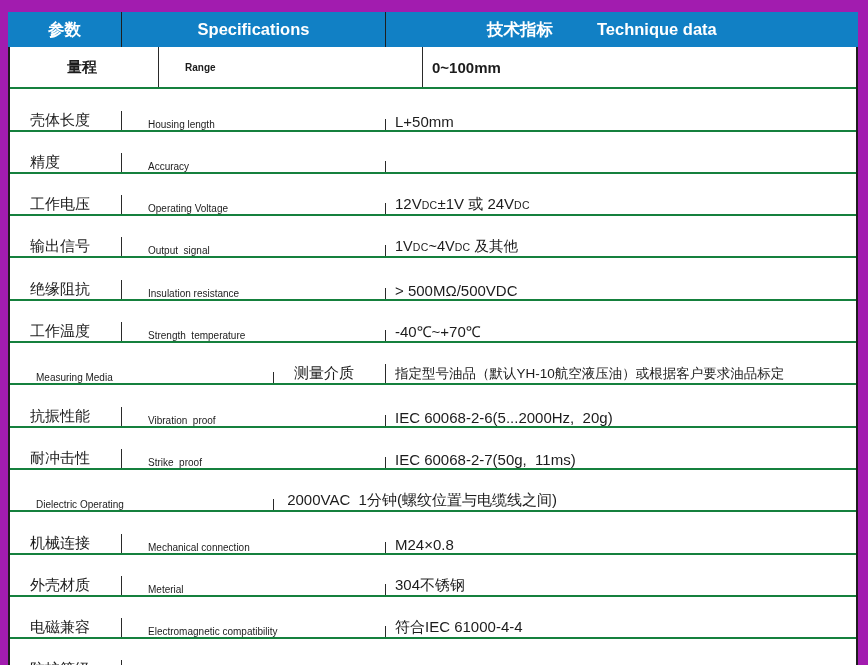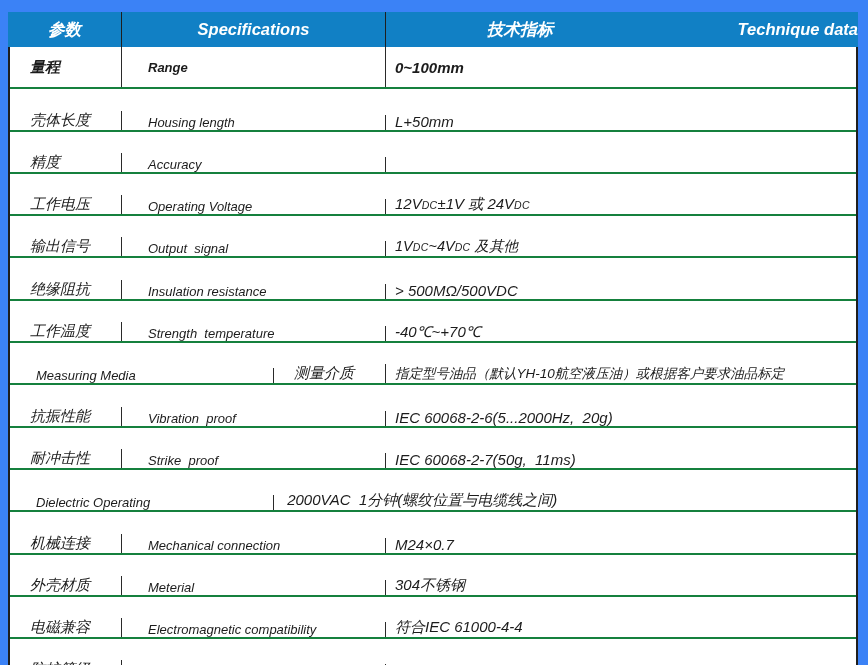"参数" .page { background: #3b82f6 -> #a21caf; font-style: italic -> none }
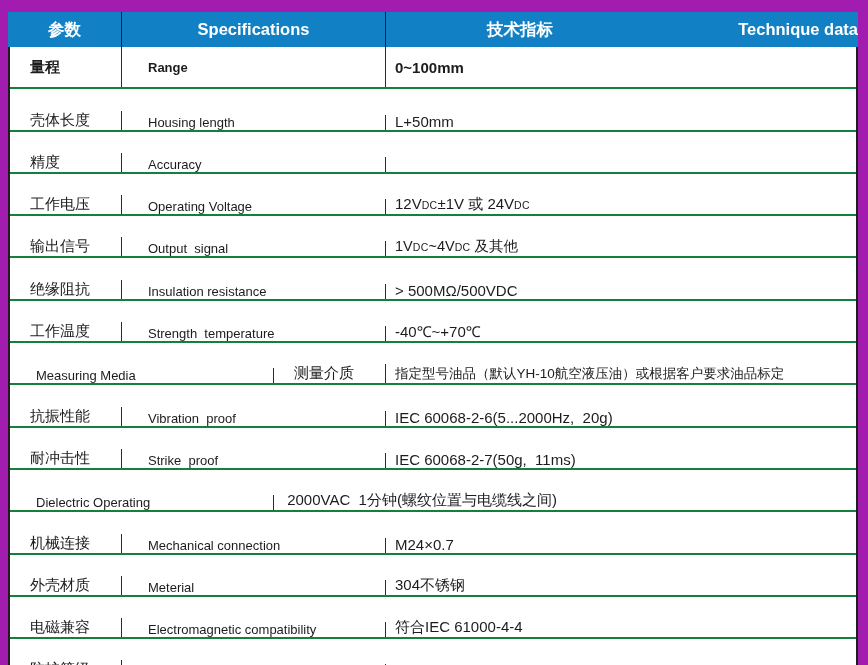"技术指标" .th-c3 { gap: 80px -> 44px; justify-content: space-between -> flex-start }
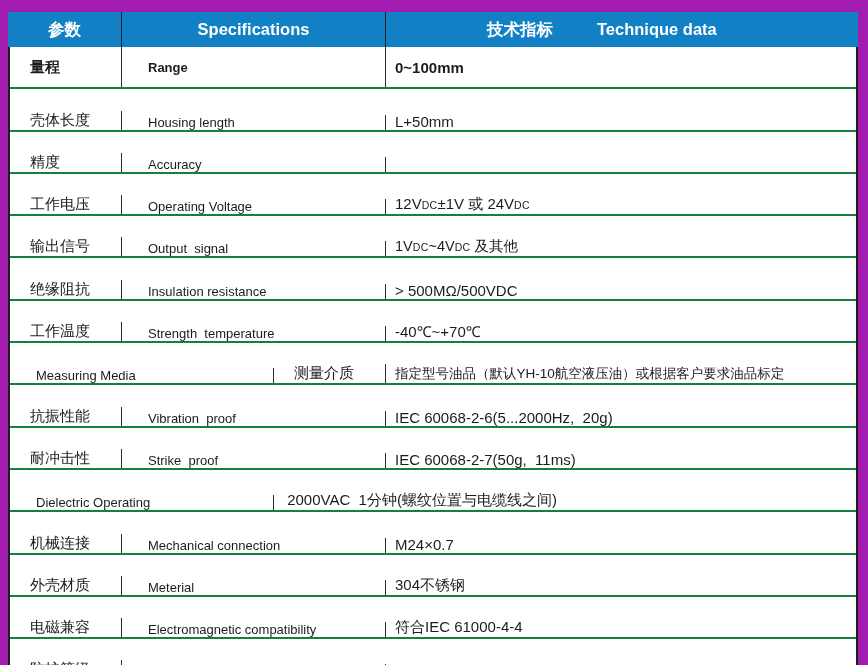"量程" .row.bold { padding-left: none -> 37px }
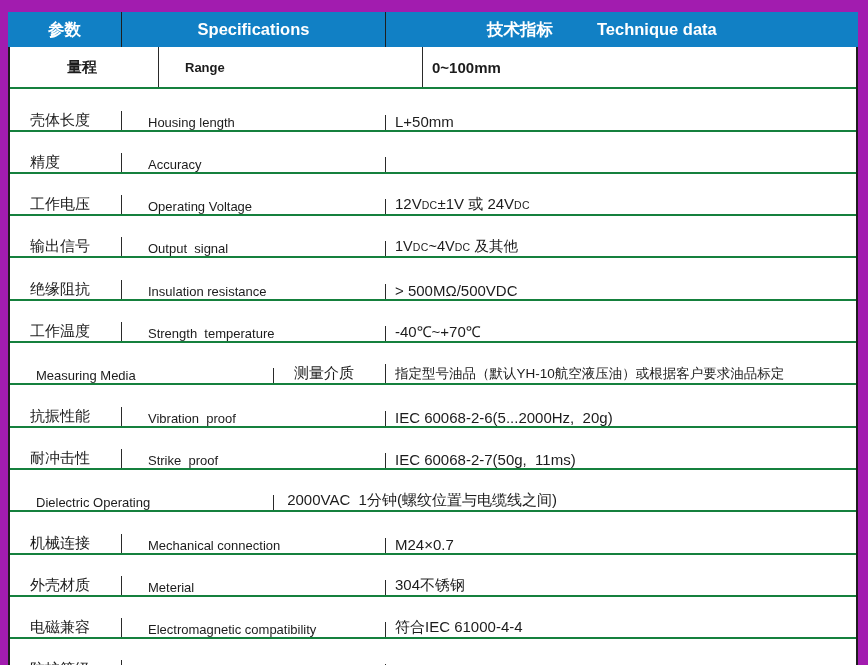"Range" .c2 { font-size: 13px -> 10px }
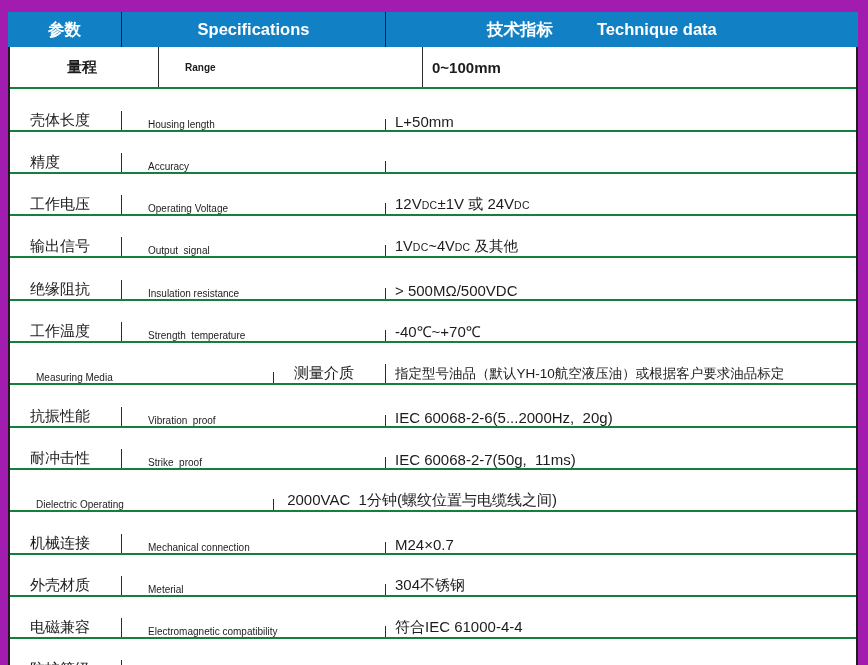"M24×0.7" span.val-text { text: 0.7 -> 0.8 }
